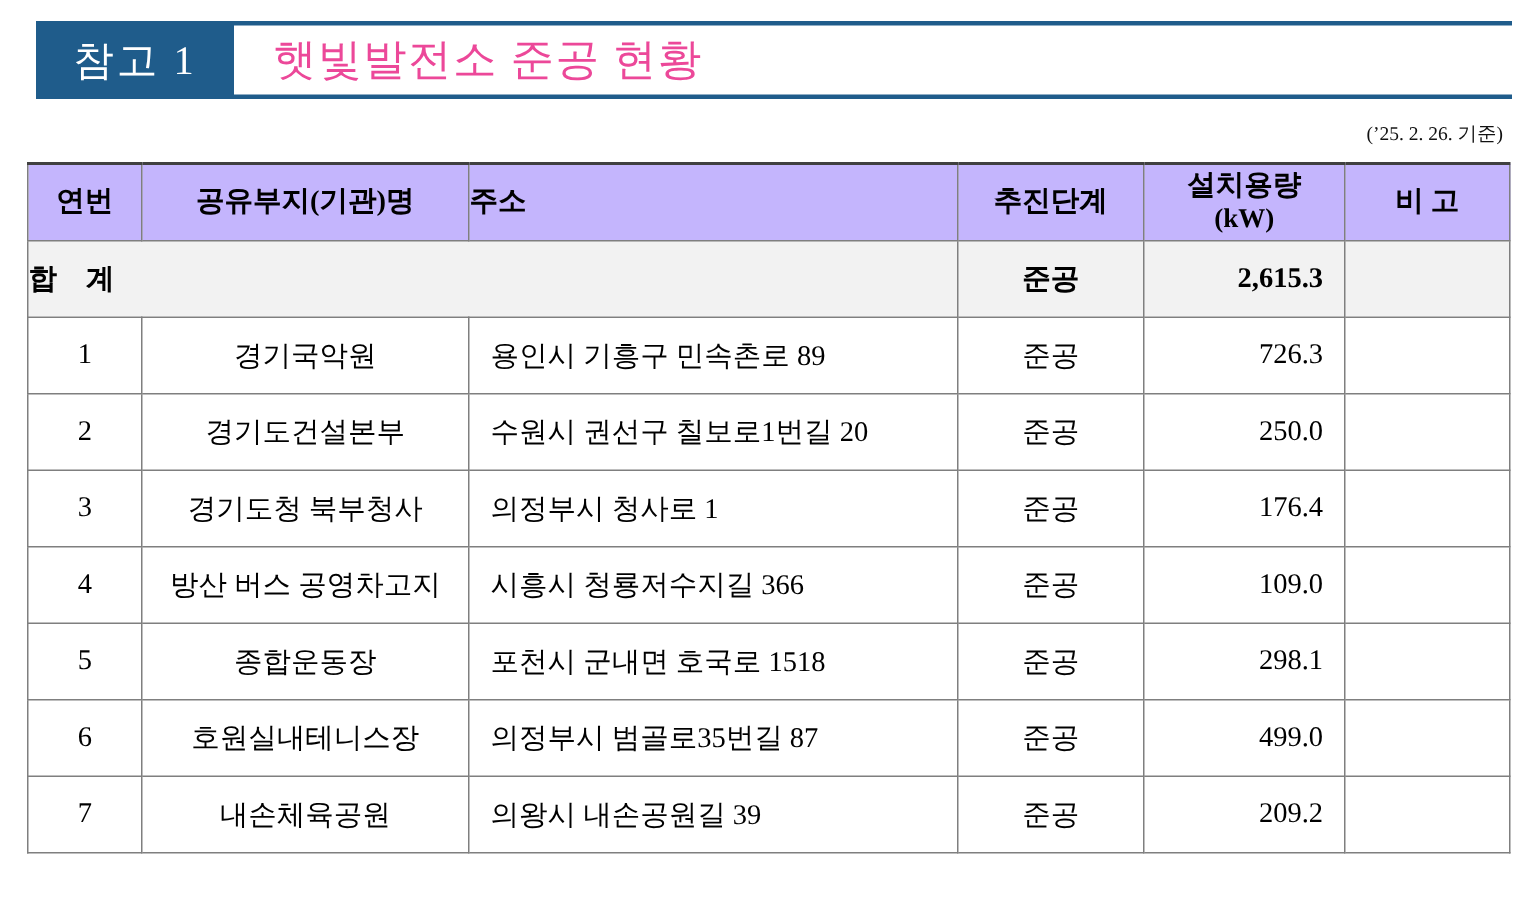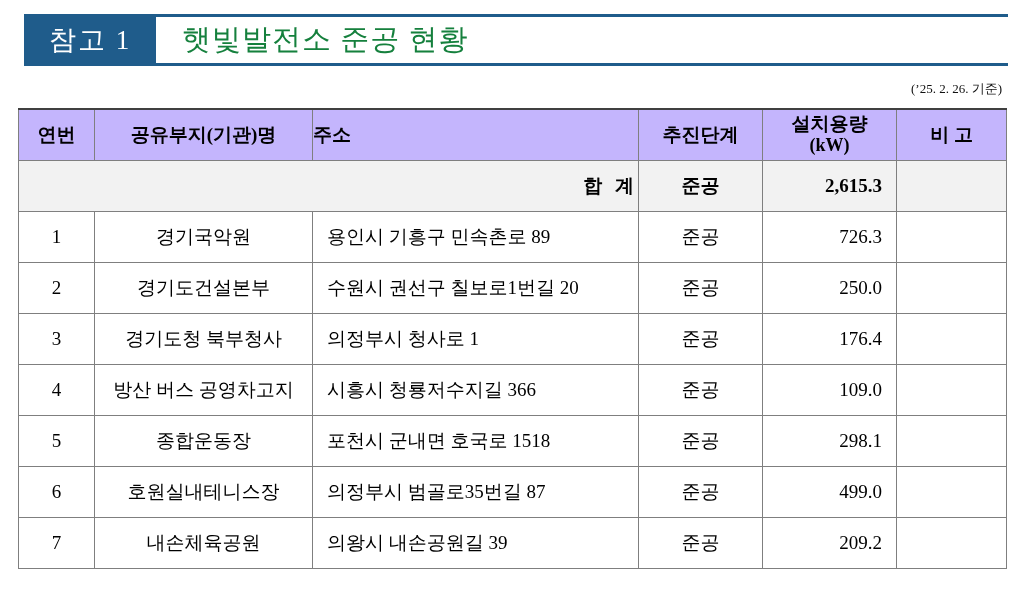"햇빛발전소 준공 현황" .title-box { color: #15803d -> #ec4899 }
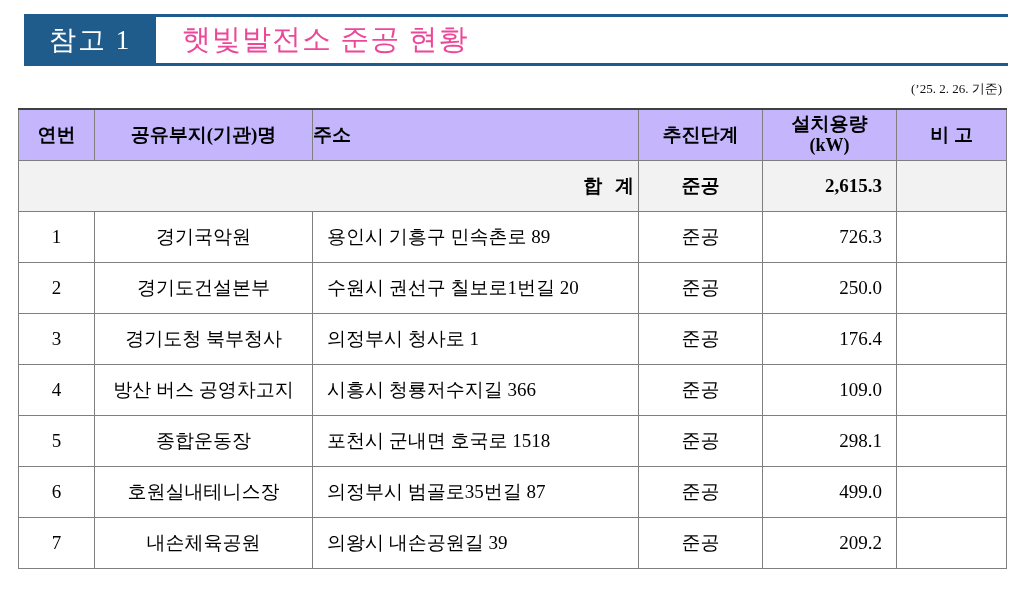"합 계" .total-label { font-family: none -> Liberation Mono, monospace; text-align: right -> left }
